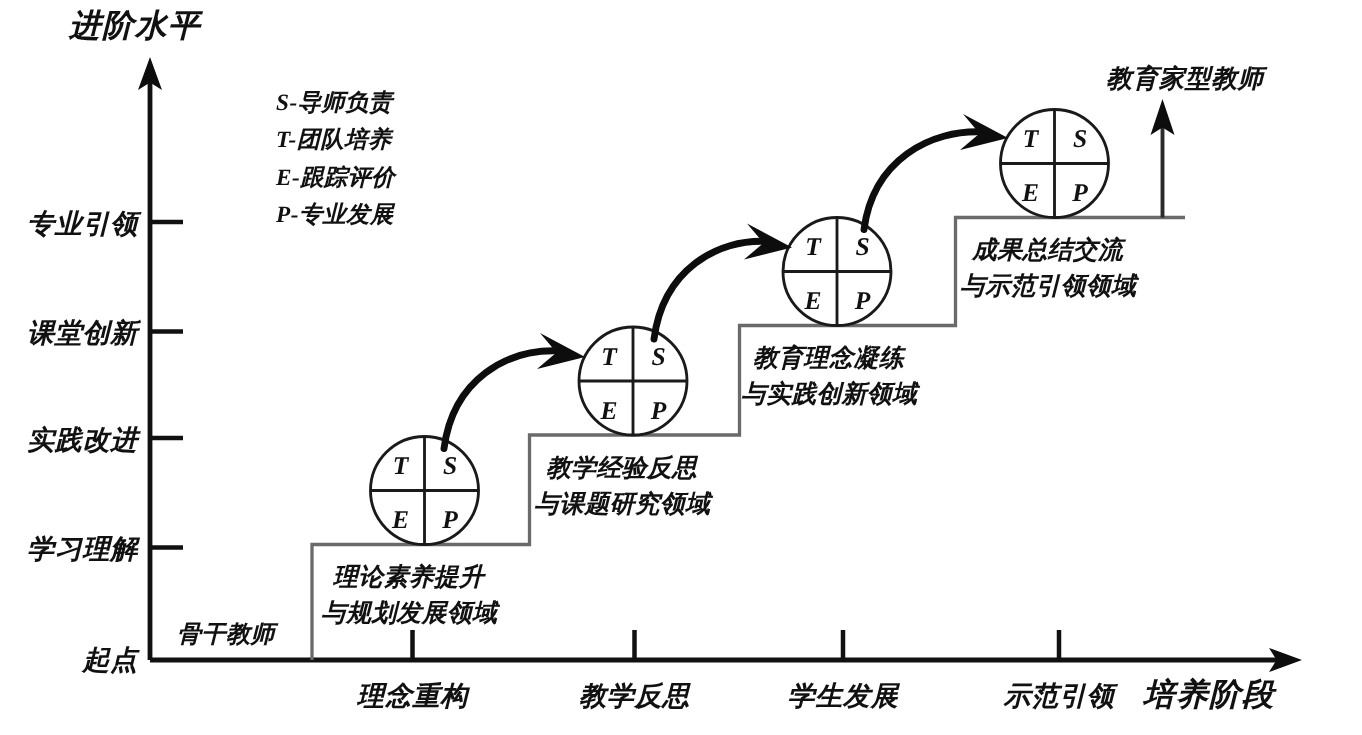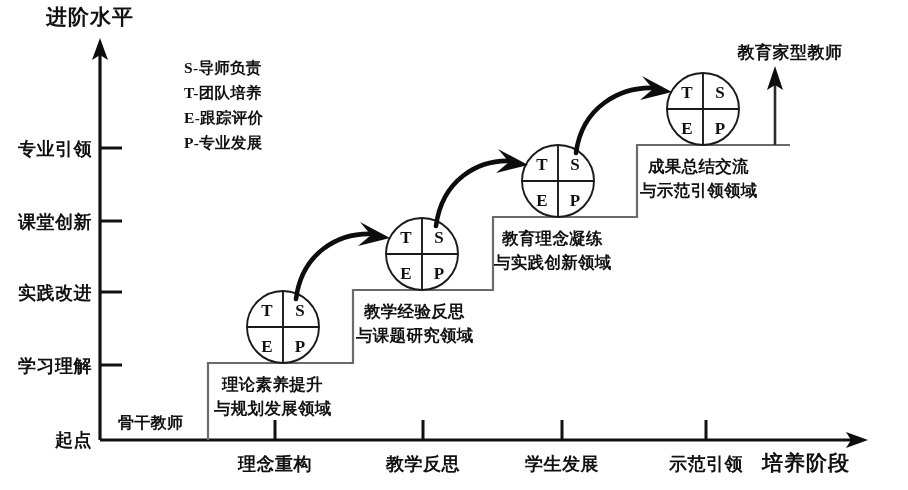"进阶水平" #diagram-root { font-style: none -> italic }
